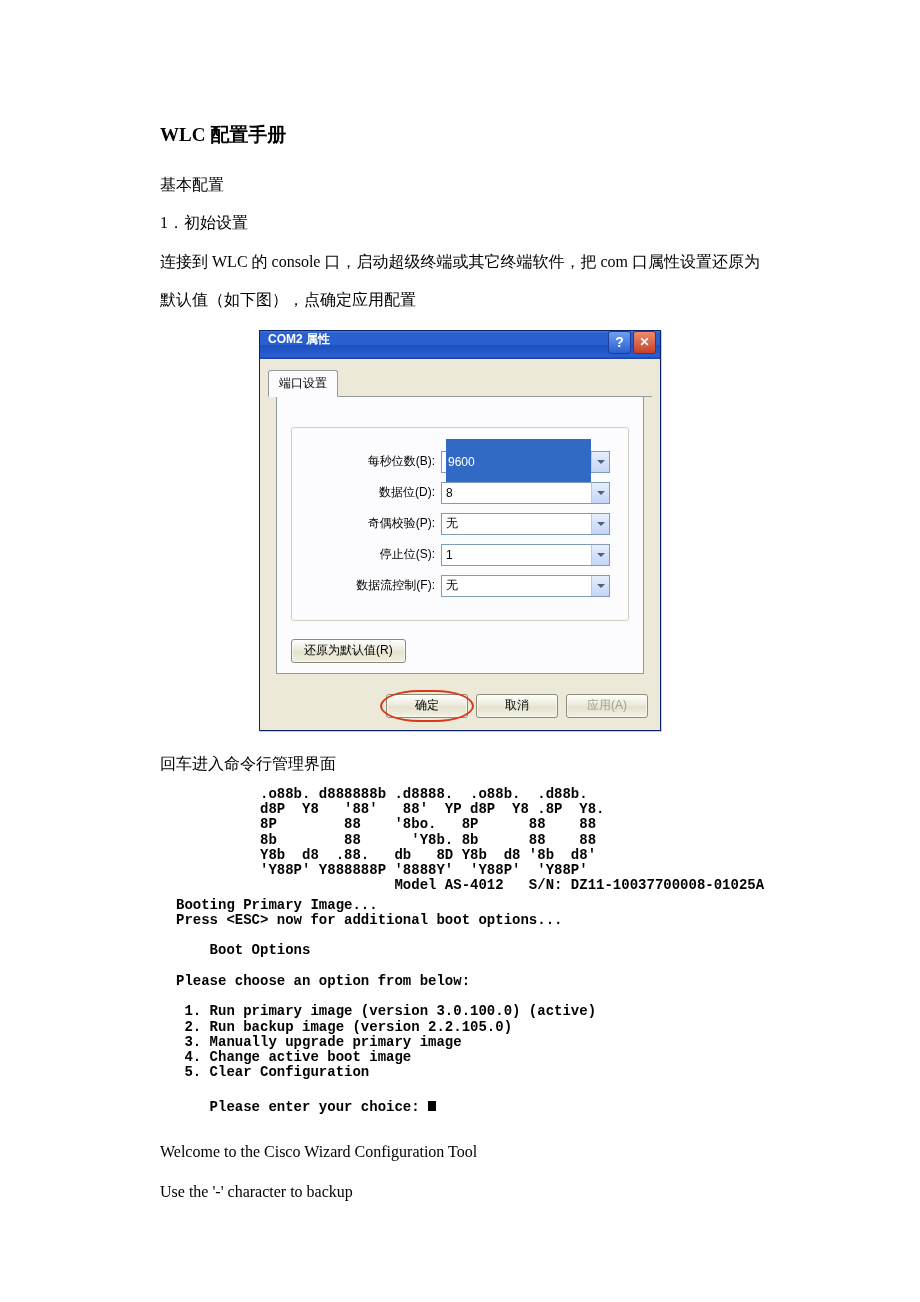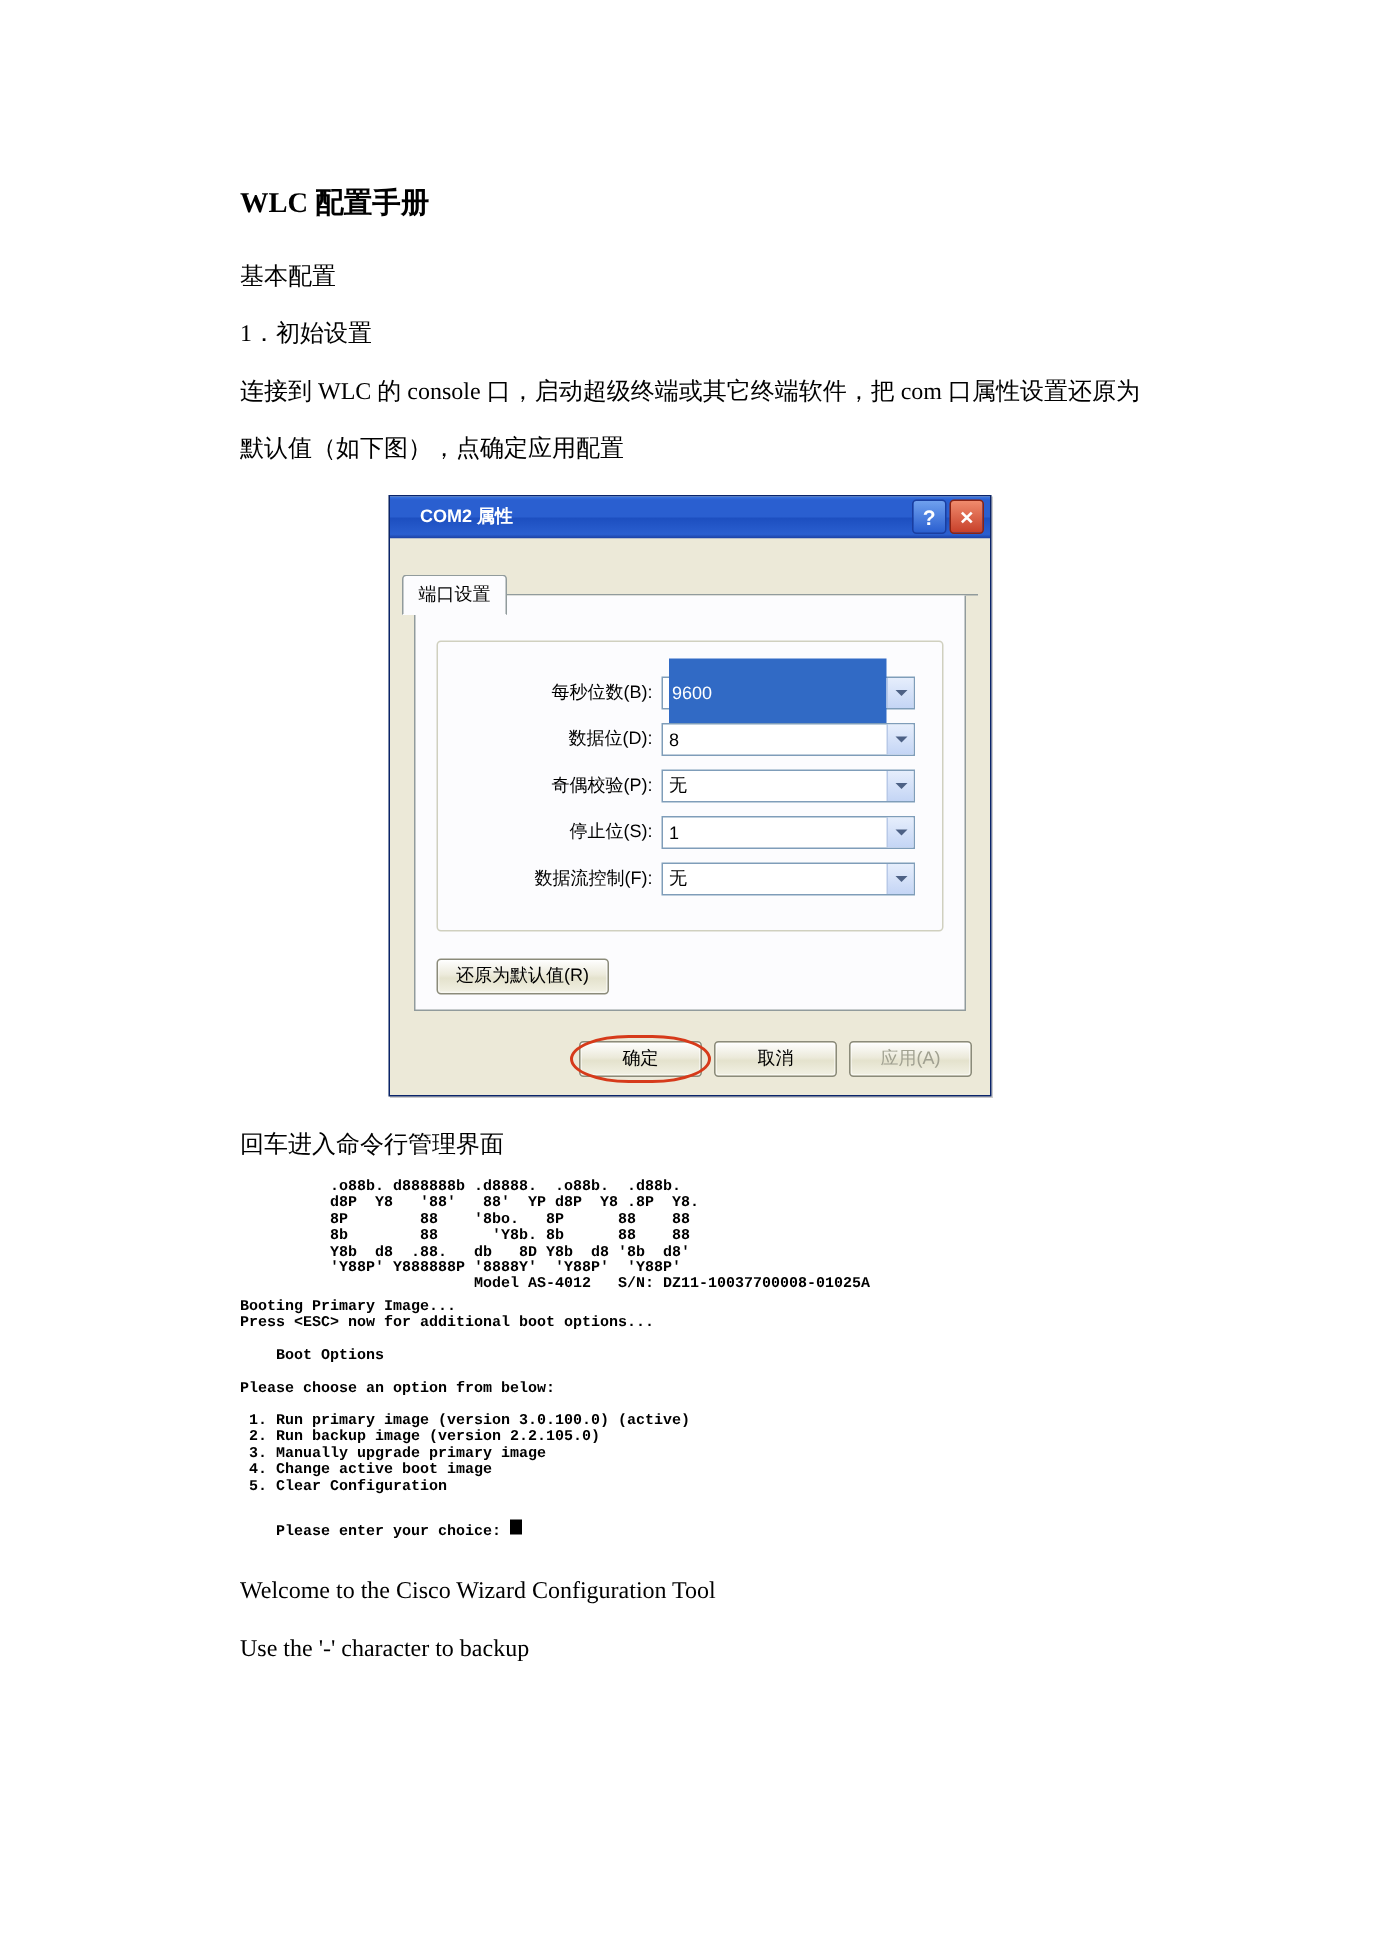"COM2 属性" .titlebar { align-items: center -> none; padding: 0 4px 0 20px -> 0 4px 0 8px }
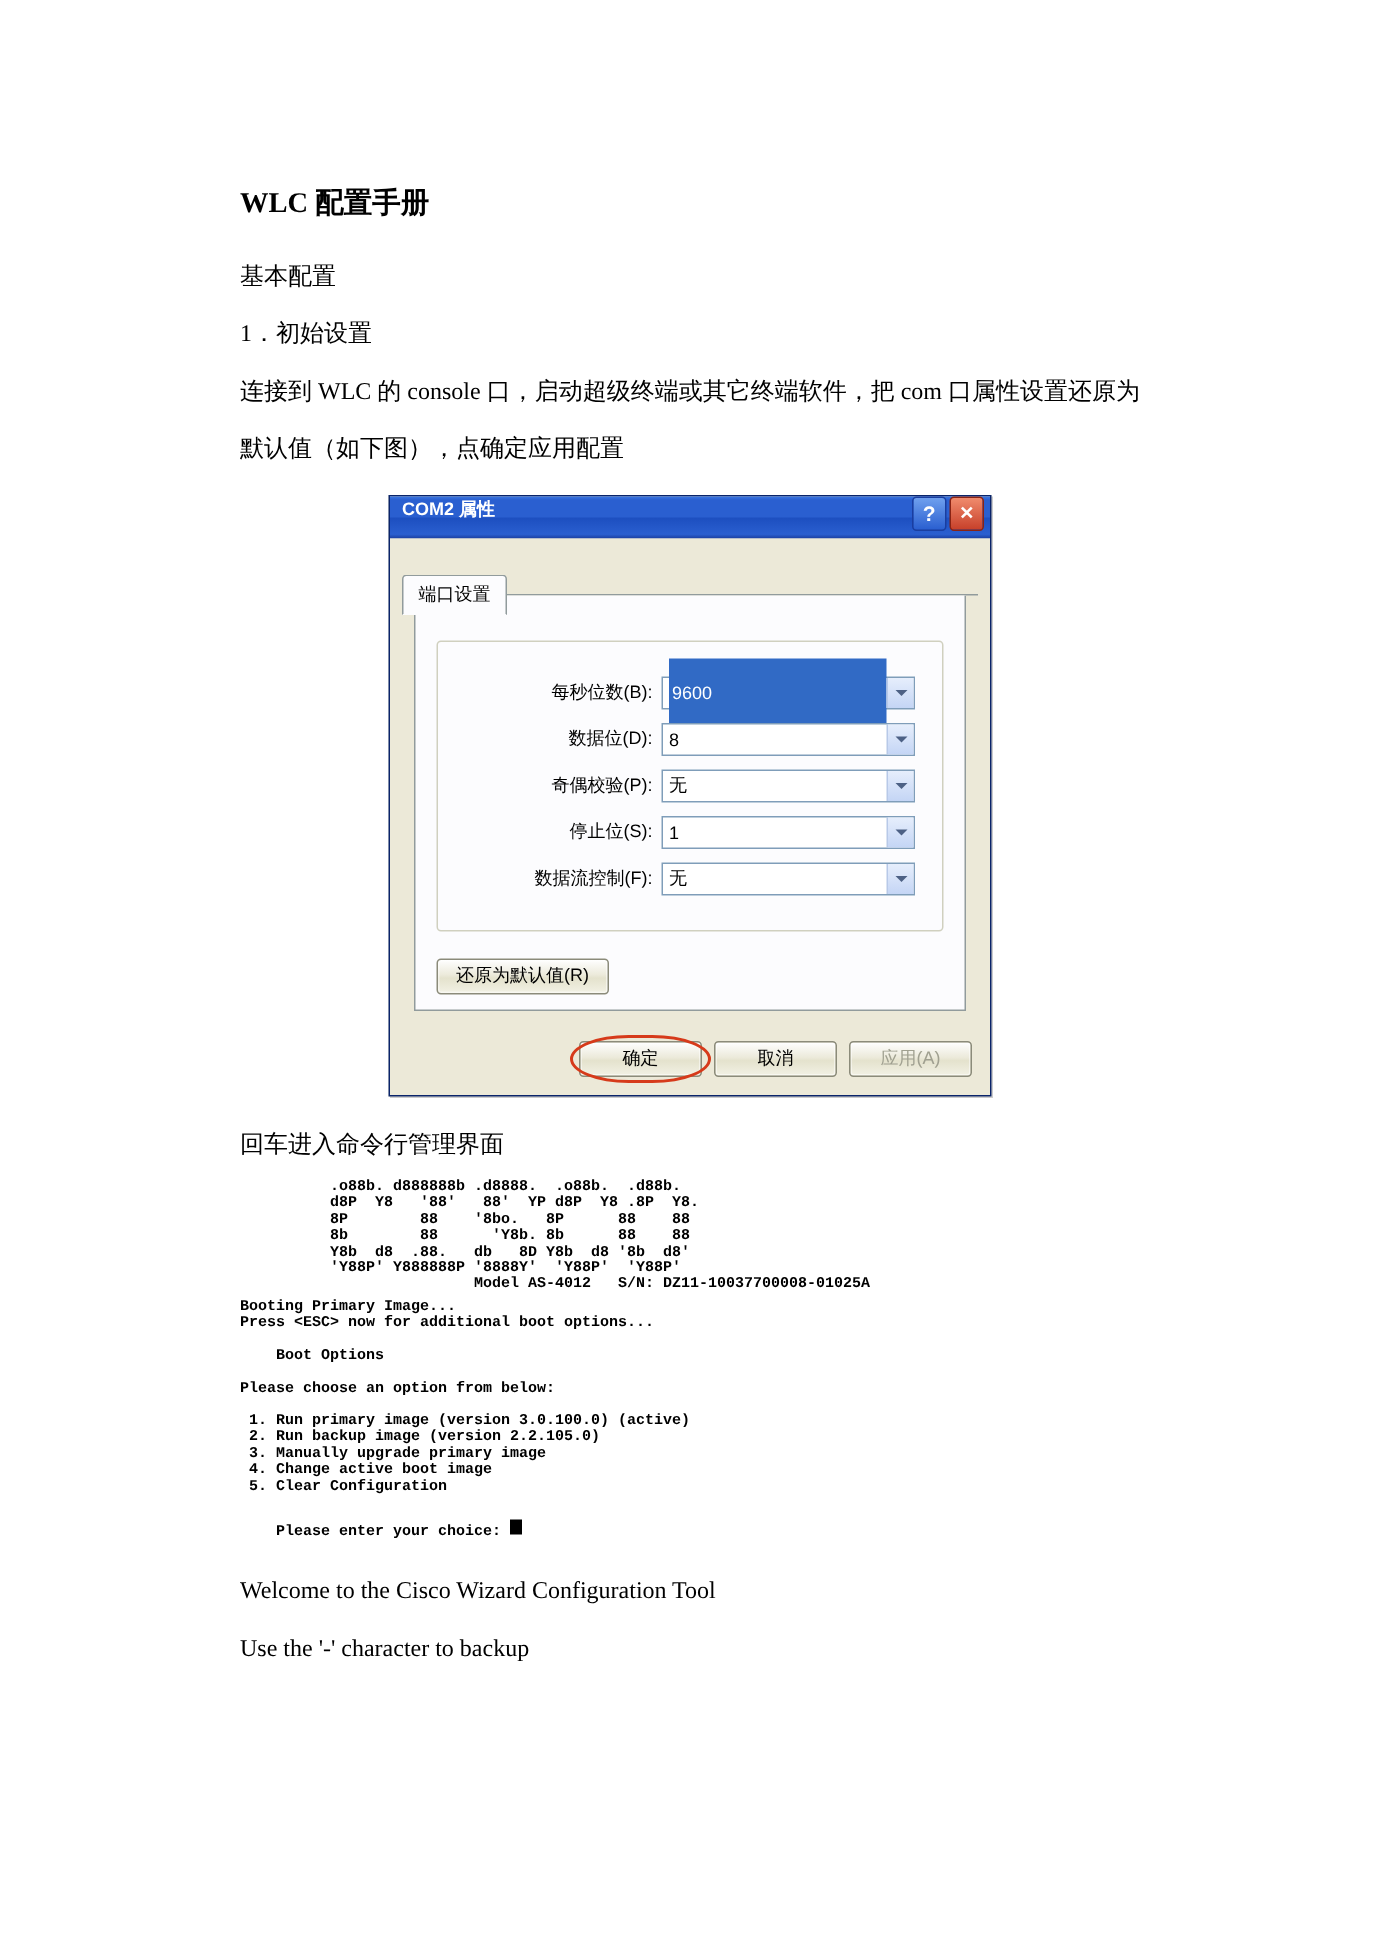"端口设置" .tab { top: 14px -> 1px }
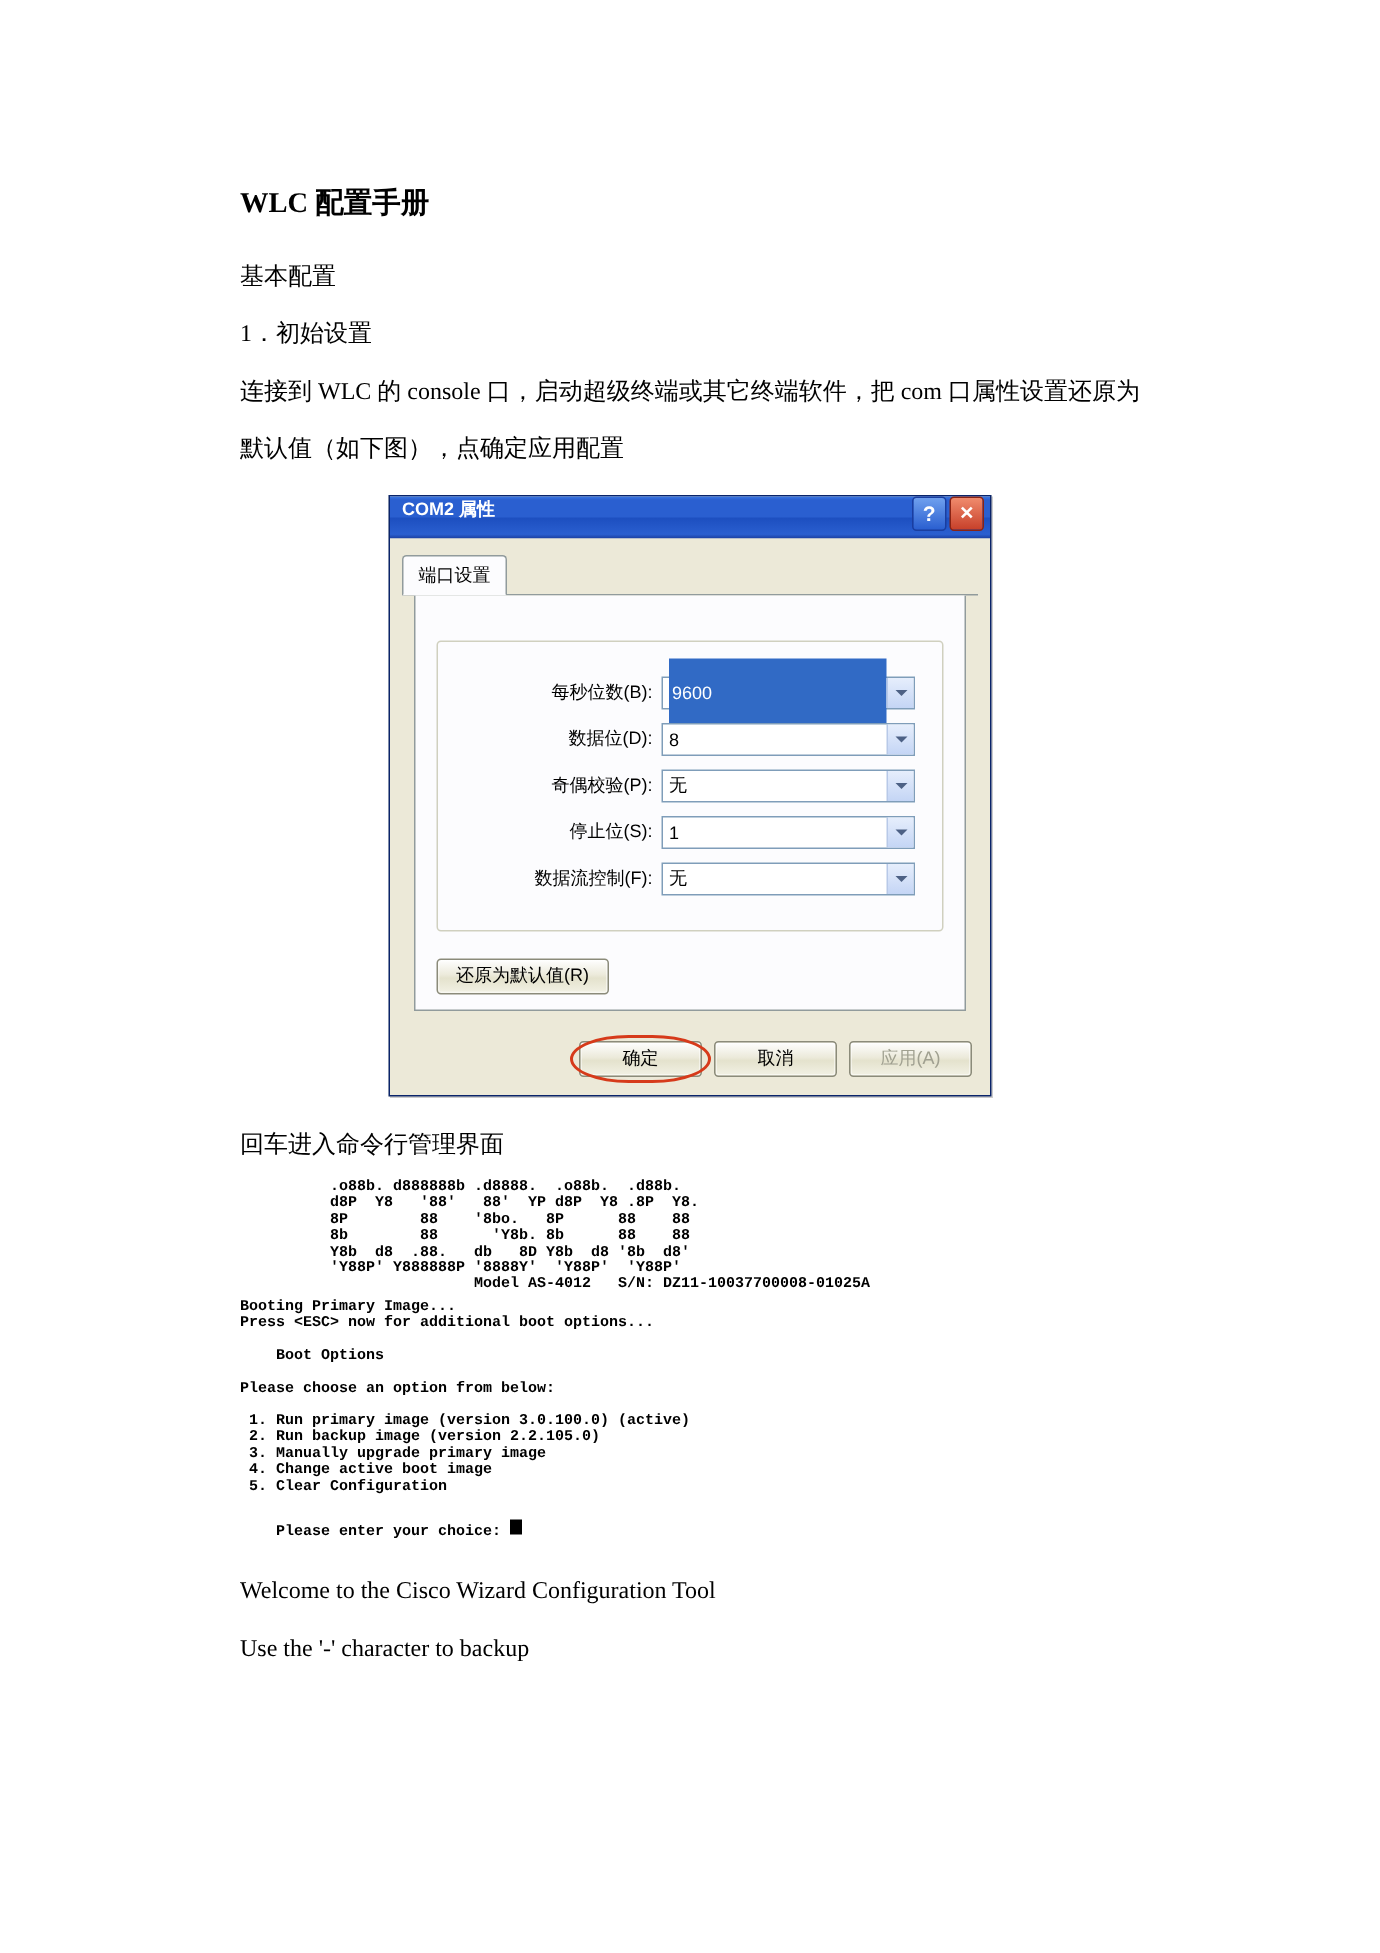".o88b. d888888b .d8888. .o88b. .d88b." .term-block { font-size: 10px -> 14px; margin: 4px 0 -> 4px 16px }
